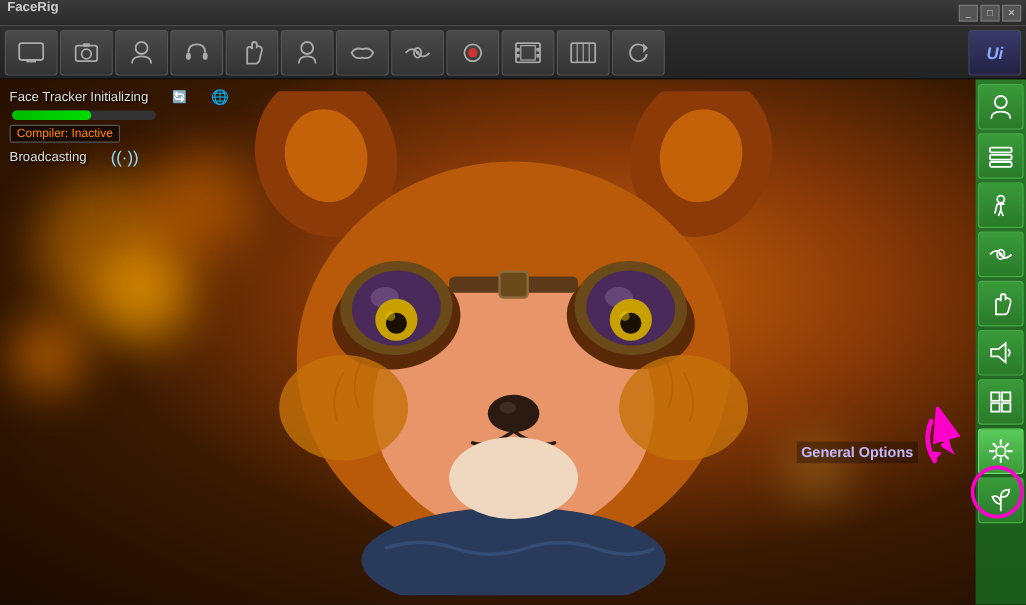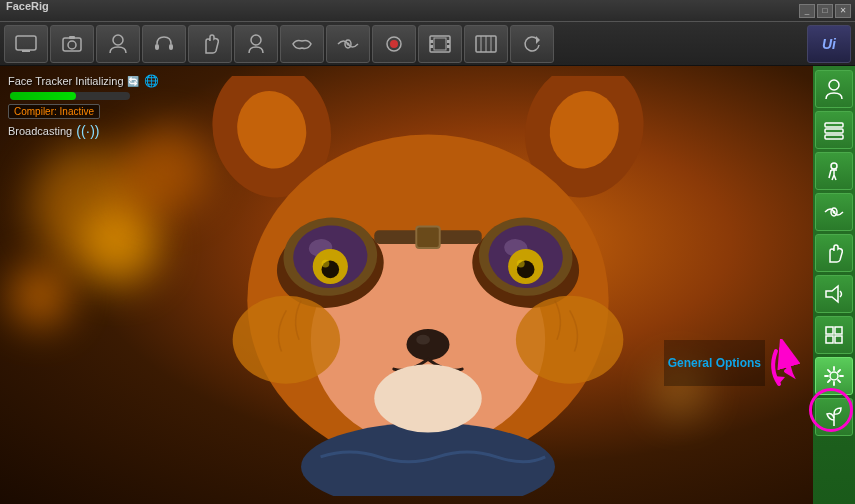"Face Tracker Initializing" .panel-row { gap: 4px -> 20px }
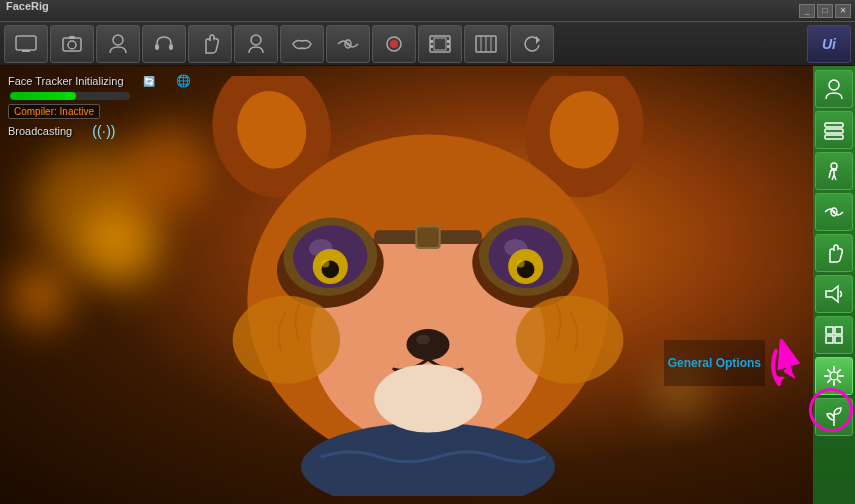"General Options" #general-options-label { color: #0ea5e9 -> #c4b5fd; padding: 16px 4px -> 2px 4px }
